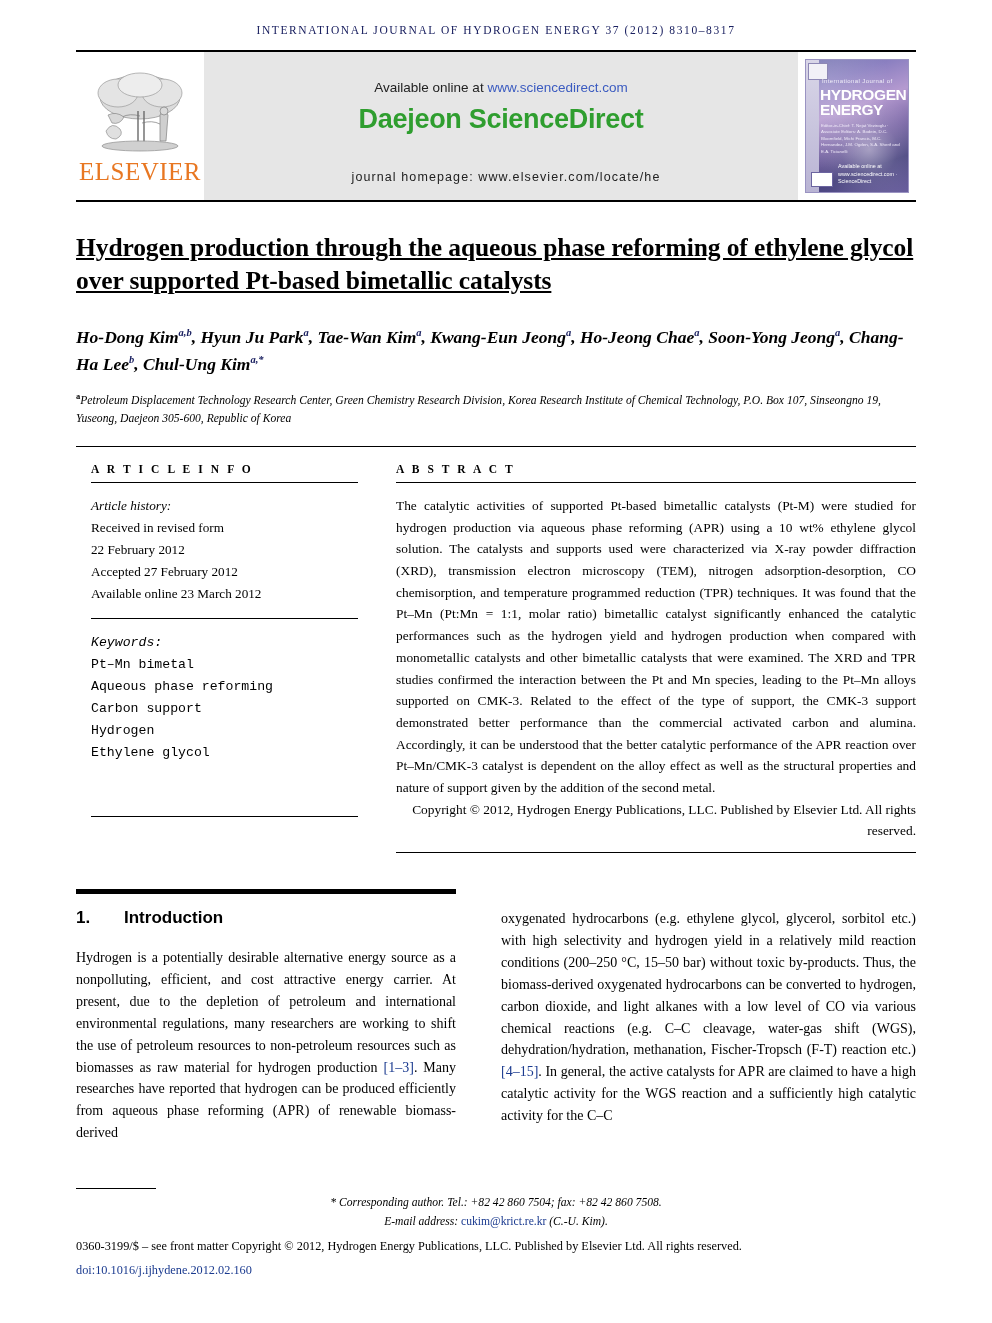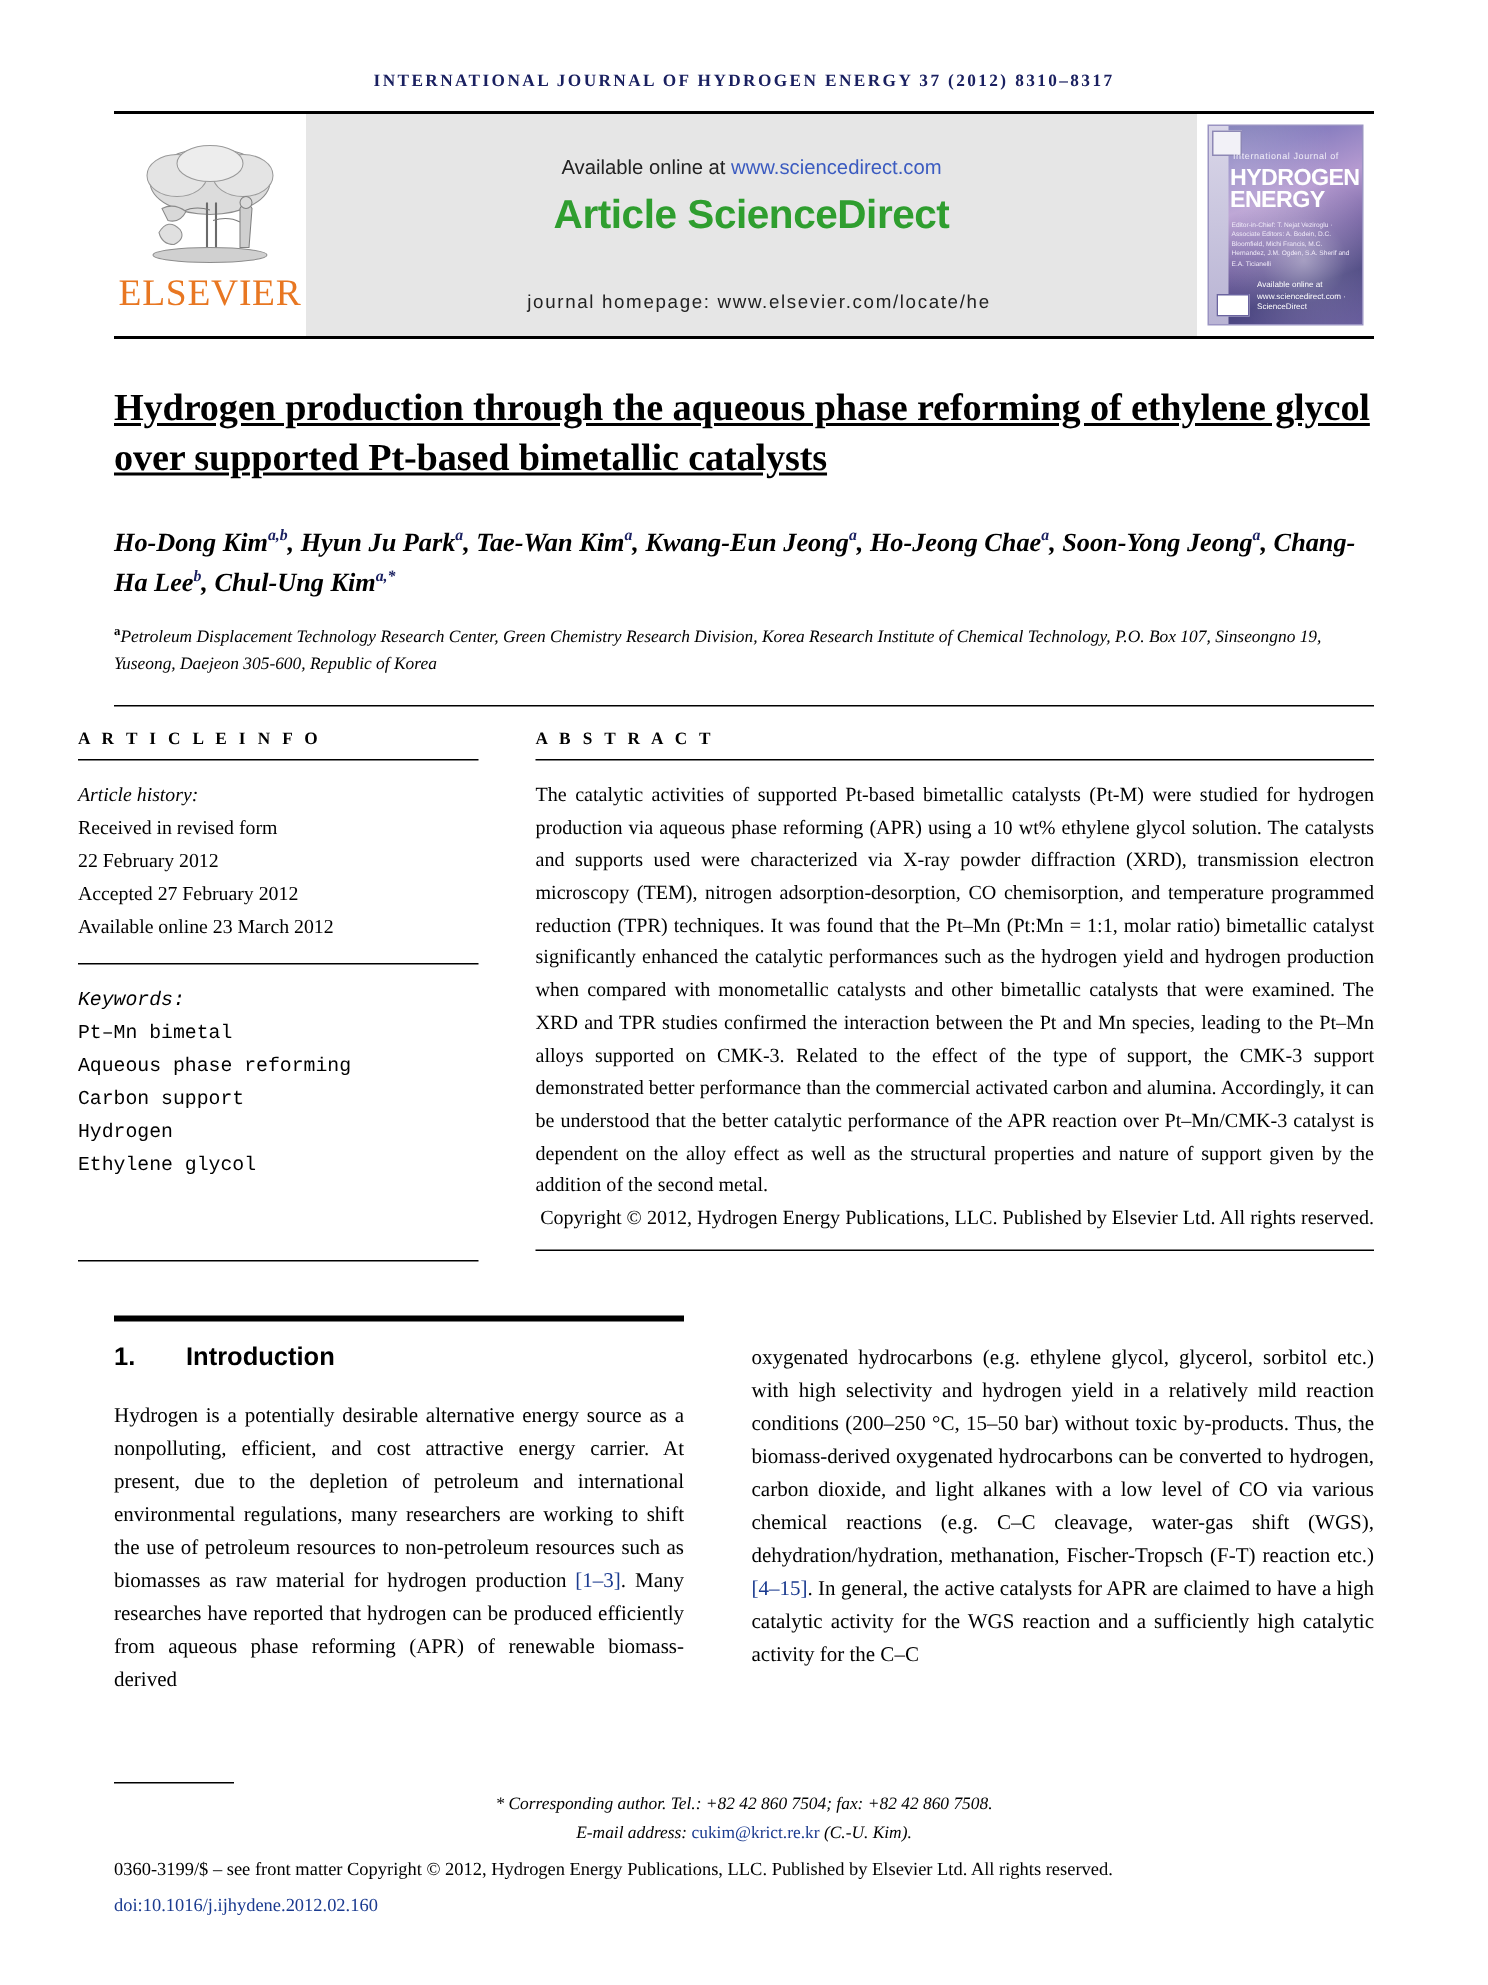"INTERNATIONAL JOURNAL OF HYDROGEN ENERGY" .runhead { font-weight: bold -> normal; padding-top: 48px -> 24px }
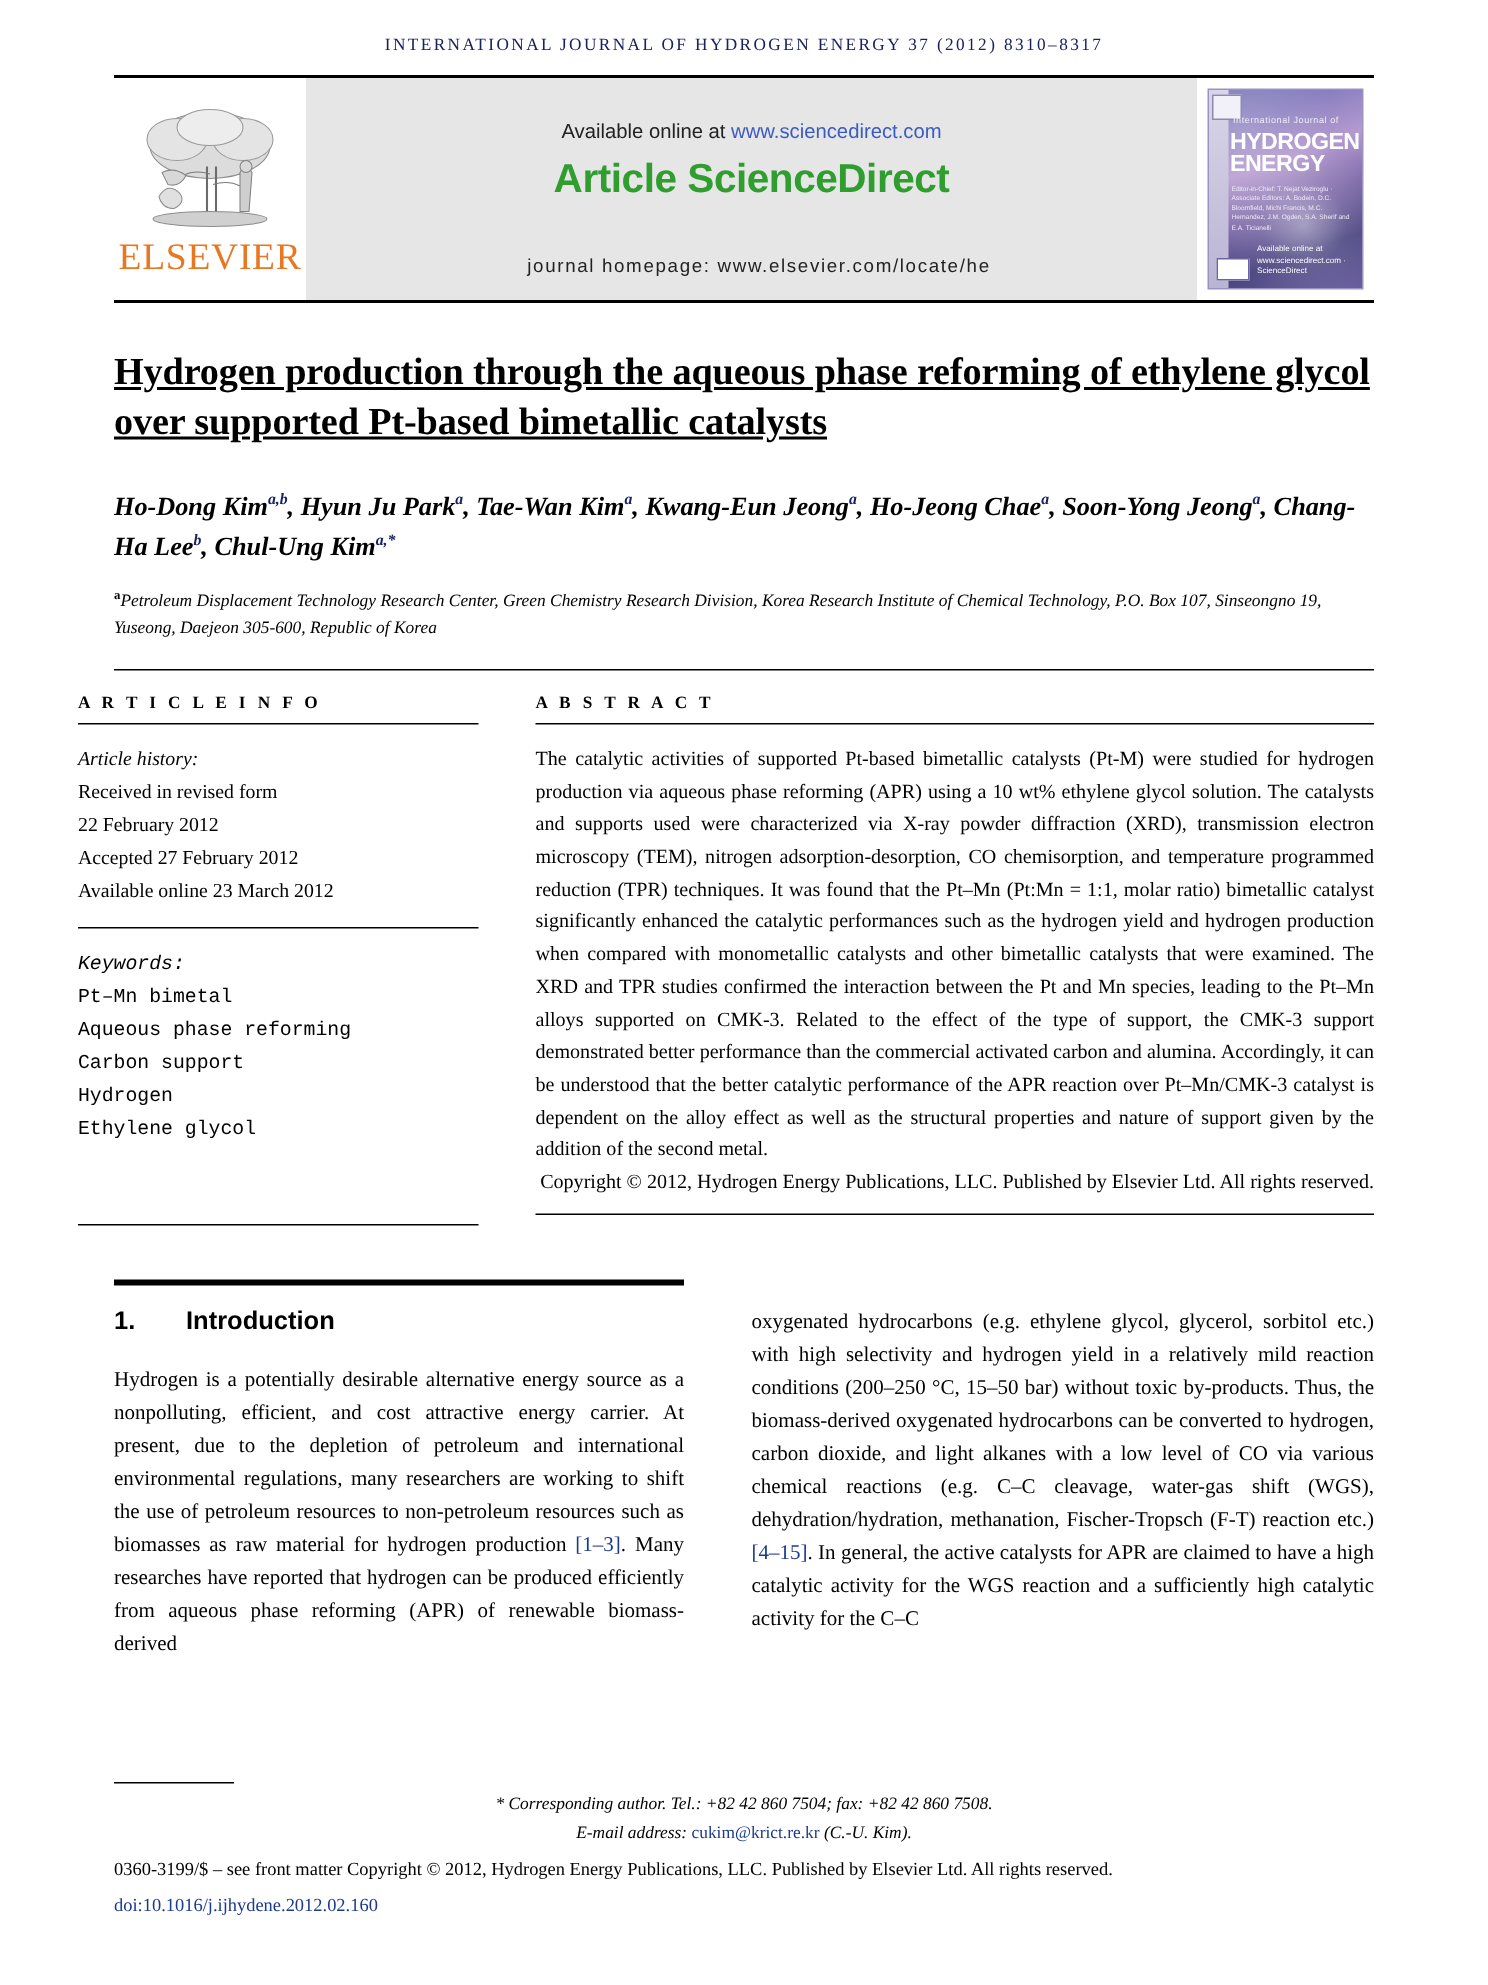"Article" span.sv { text: Article -> Daejeon }
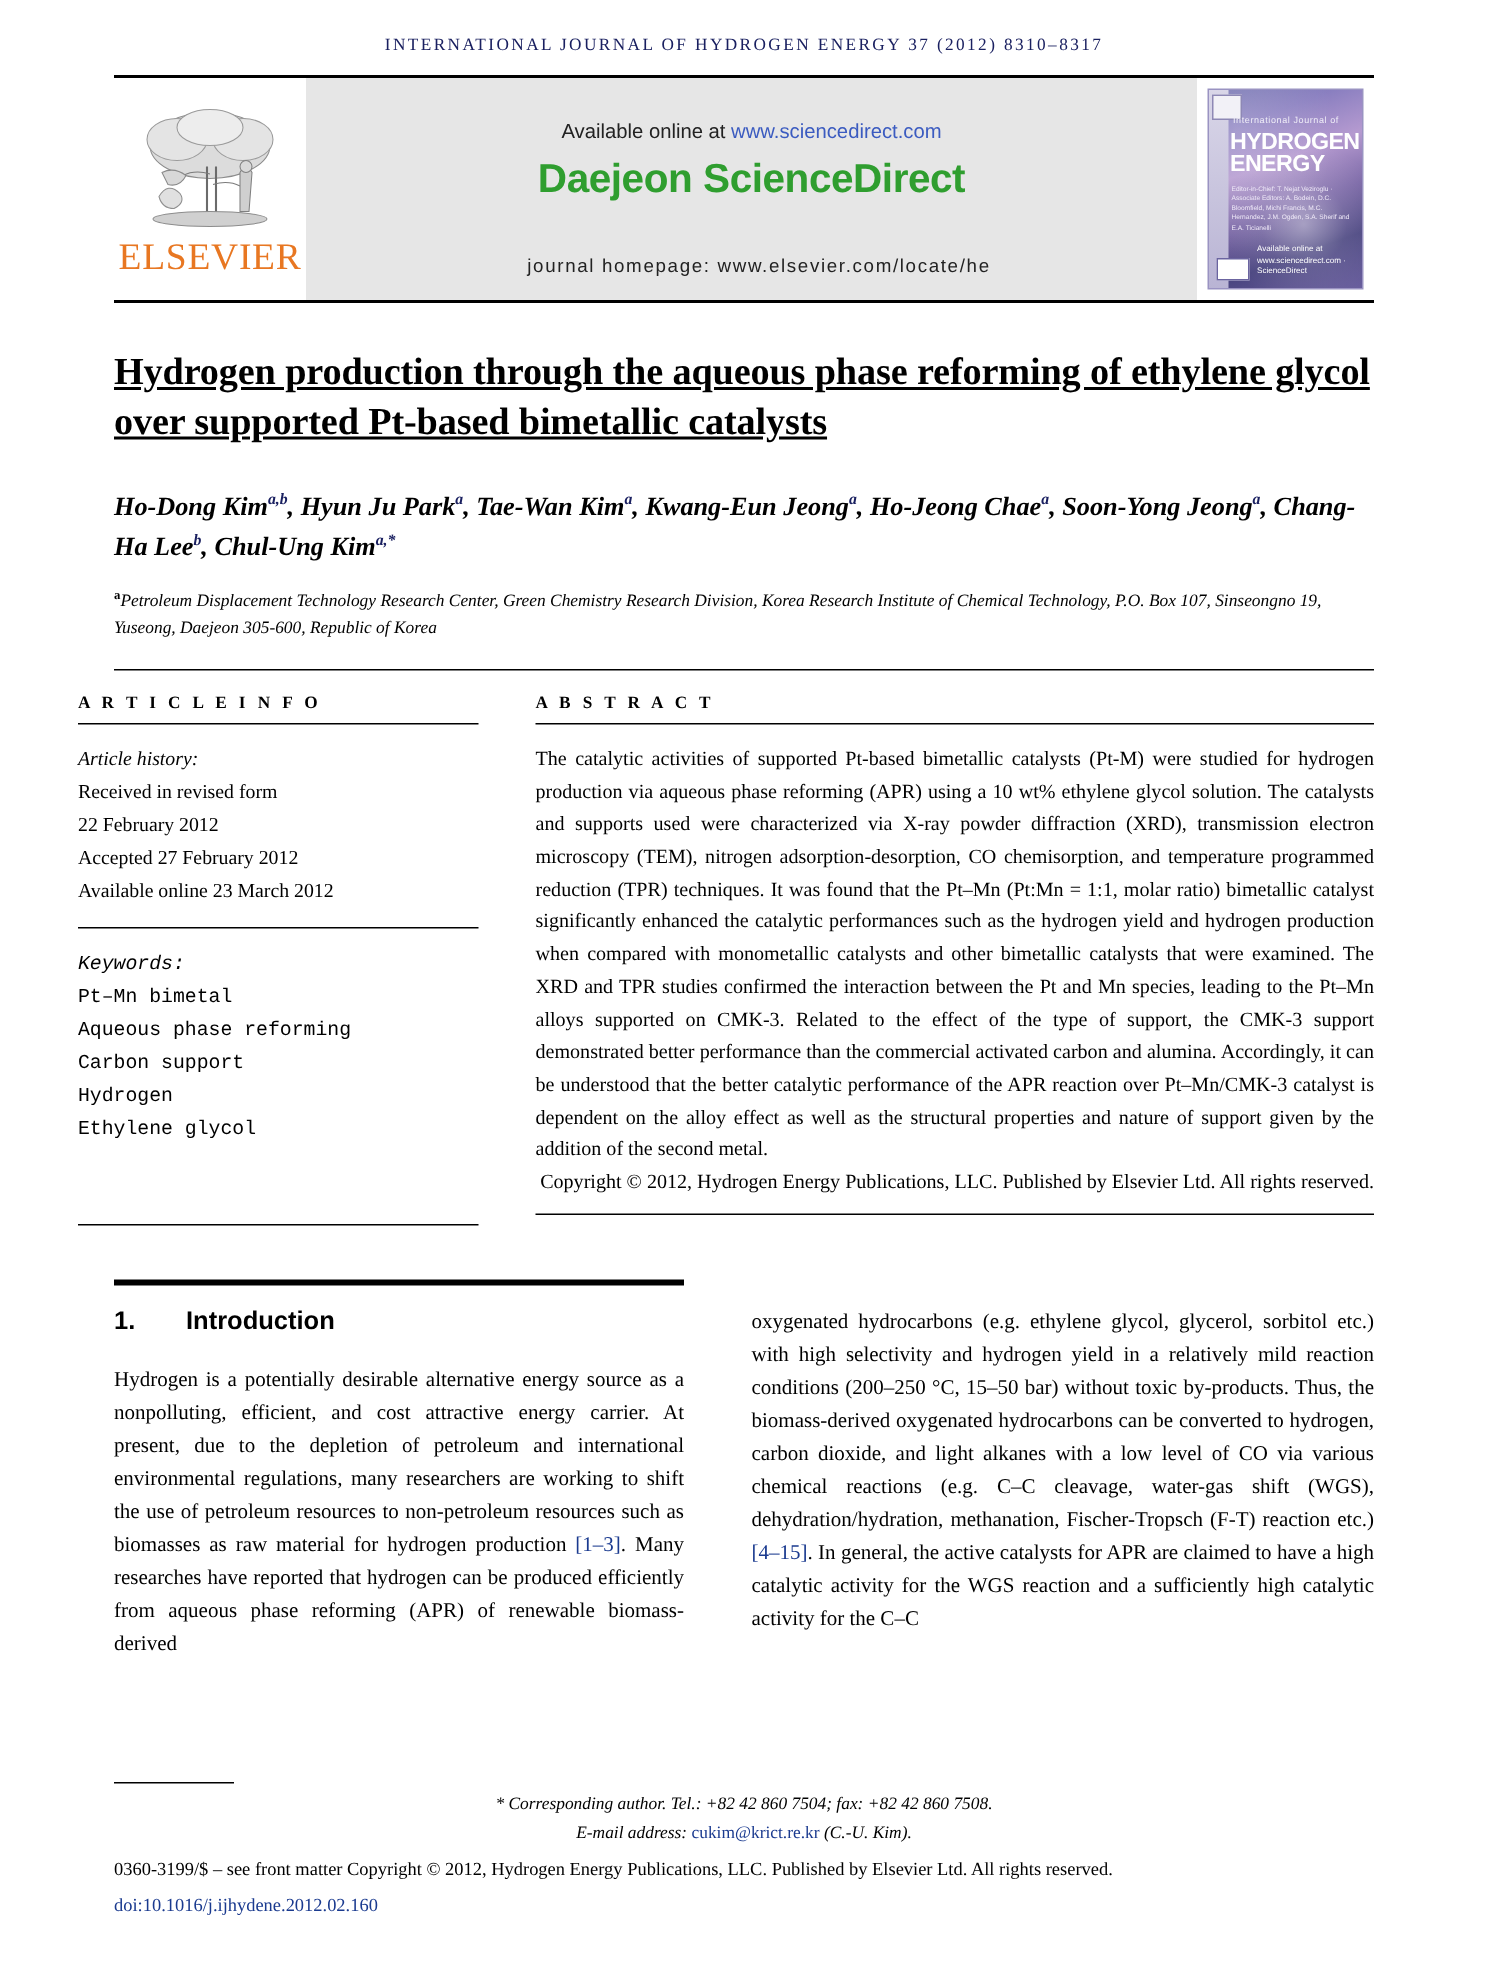"A R T I C" .infoabs { margin: 16px 76px 0 52px -> 16px 76px 0 91px }
